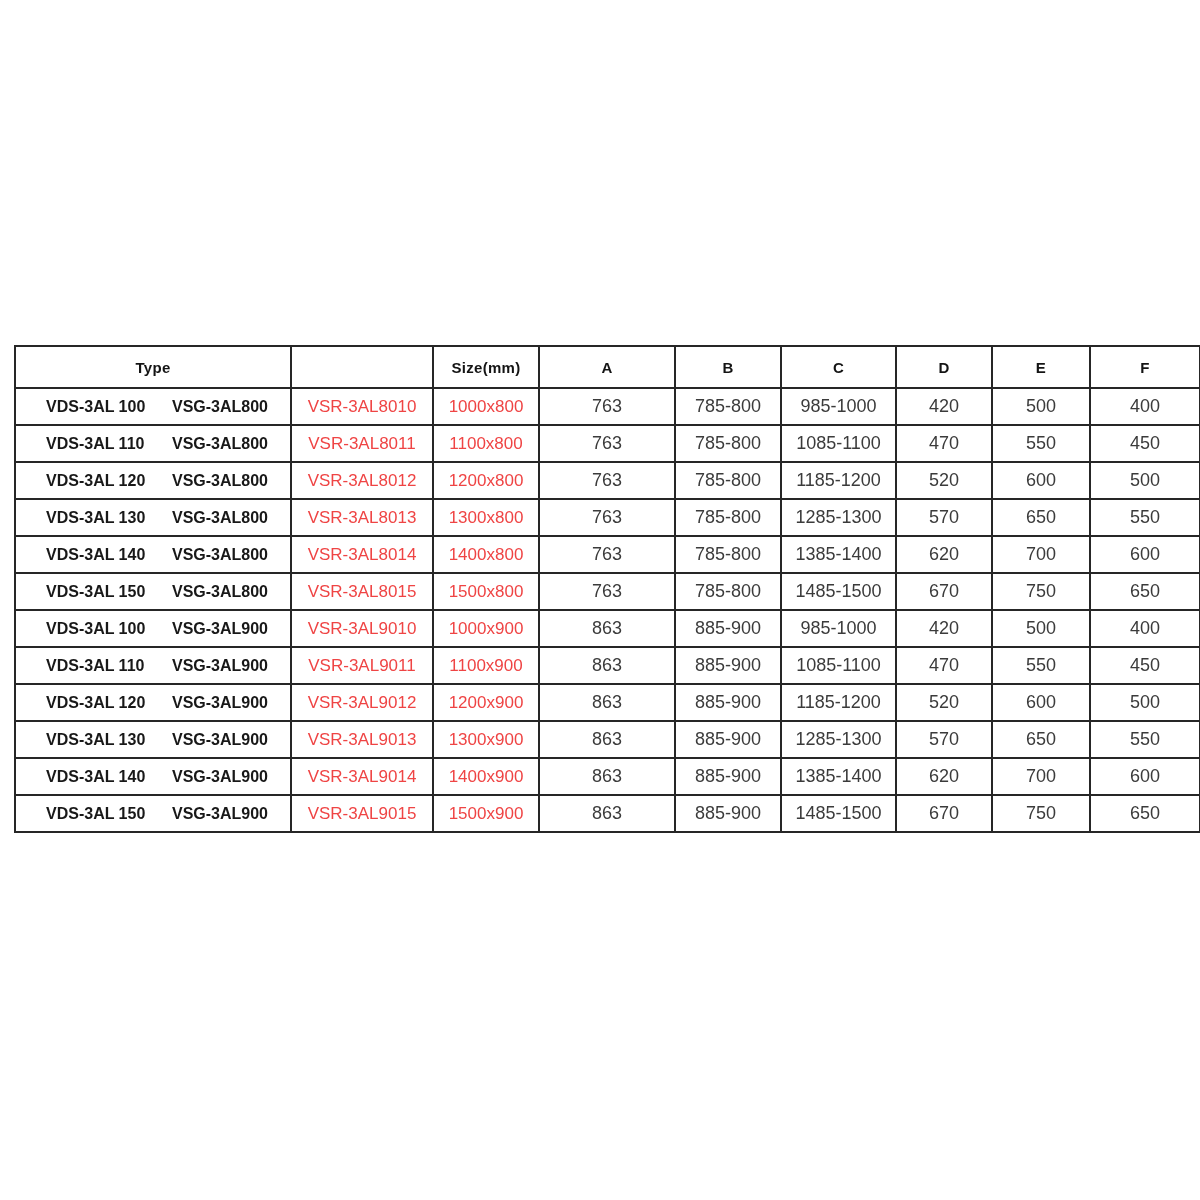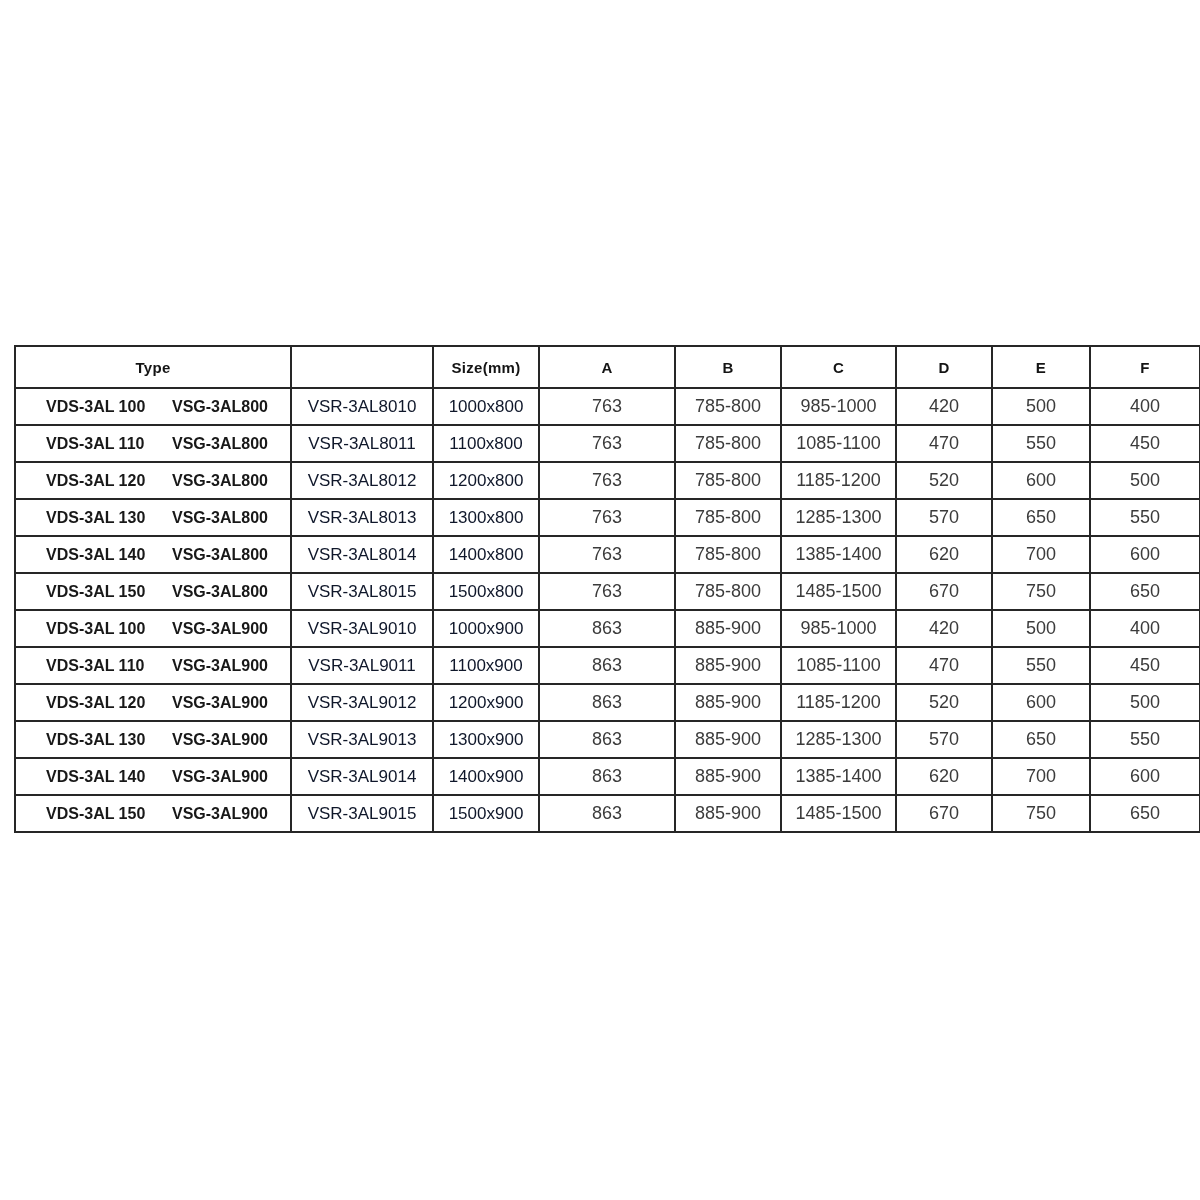"VSR-3AL8010" td.model-cell, td.size-cell { color: #0f172a -> #ef4444 }
